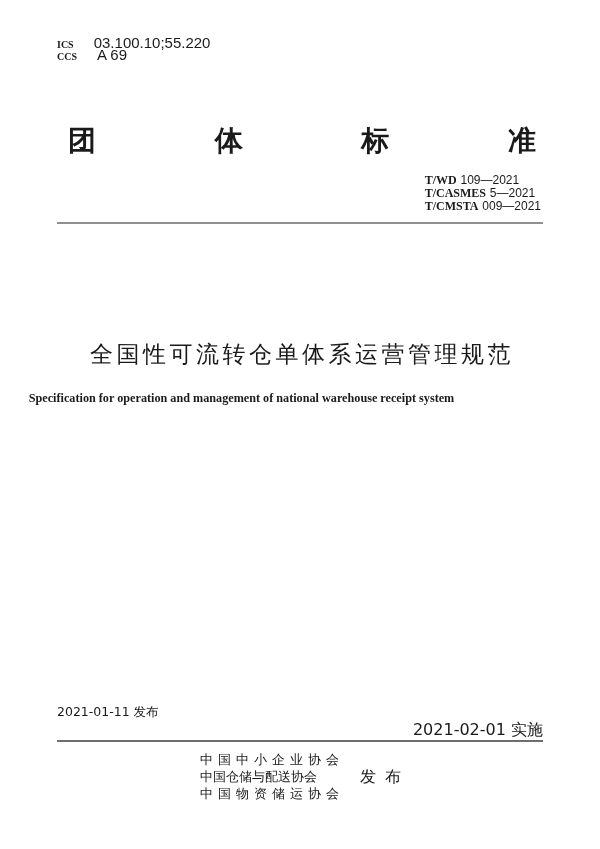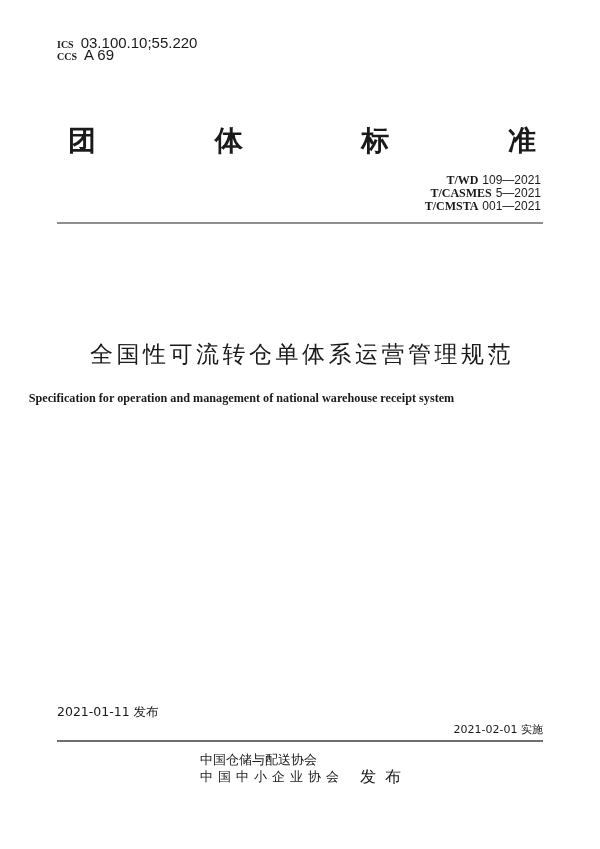"ICS" .codes .lbl { margin-right: 7px -> 20px }
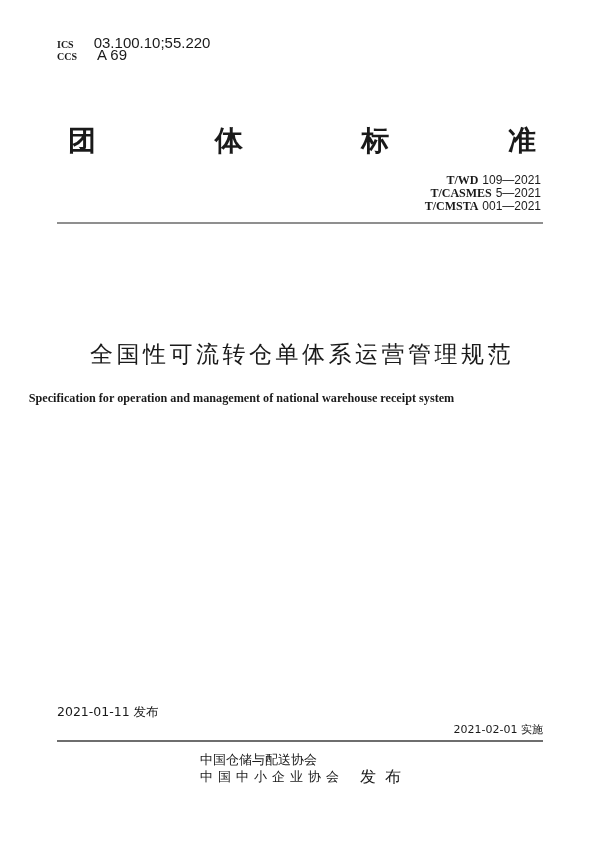"T/WD 109—2021" .std-numbers { text-align: right -> none }
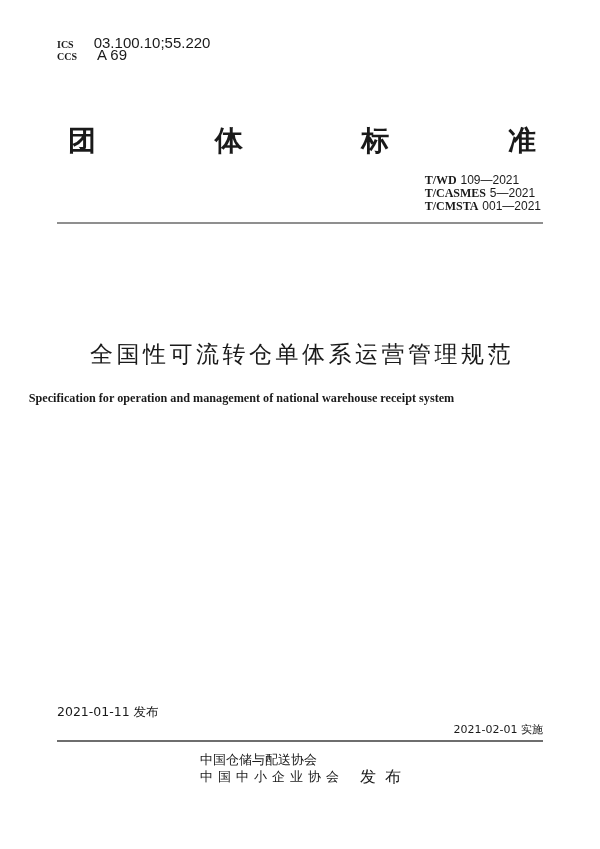"001—2021" span.code { text: 001 -> 009 }
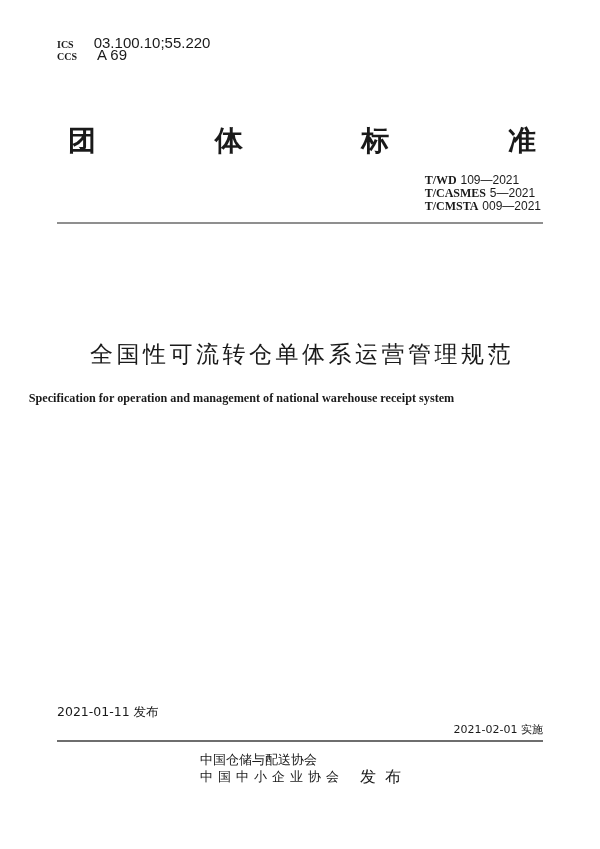"2021-02-01 实施" .date-right { font-size: 11px -> 16px }
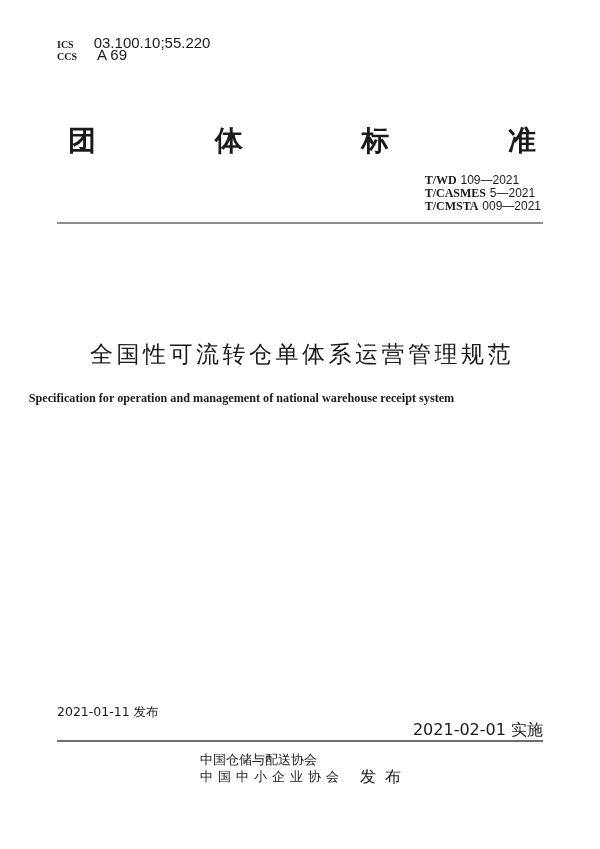"中国仓储与配送协会" div.pub-row { order: before "中国中小企业协会" -> after "中国中小企业协会" }
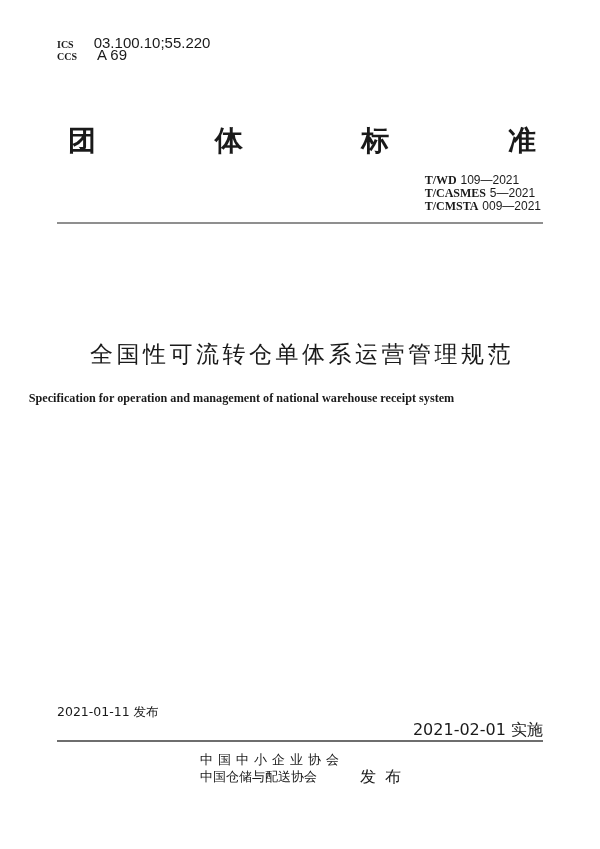"中国物资储运协会" div.pub-row { html: none -> <div>中国物资储运协会</div> }
